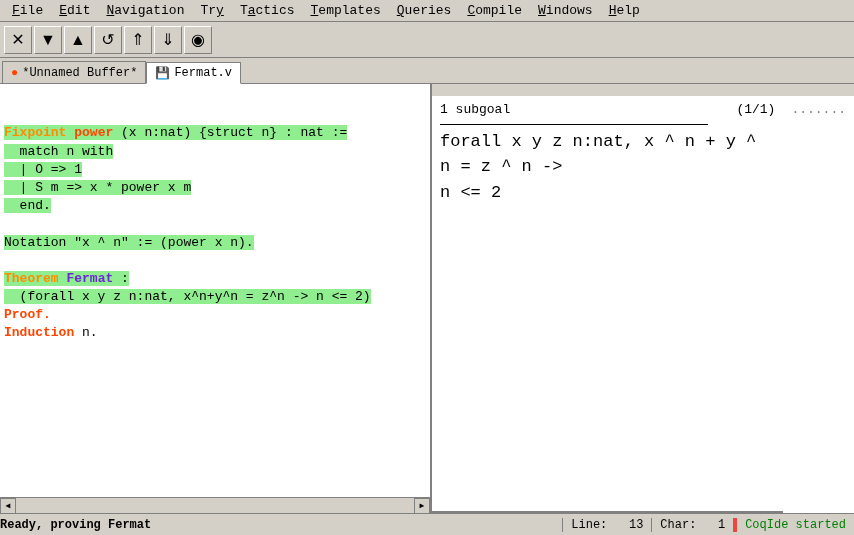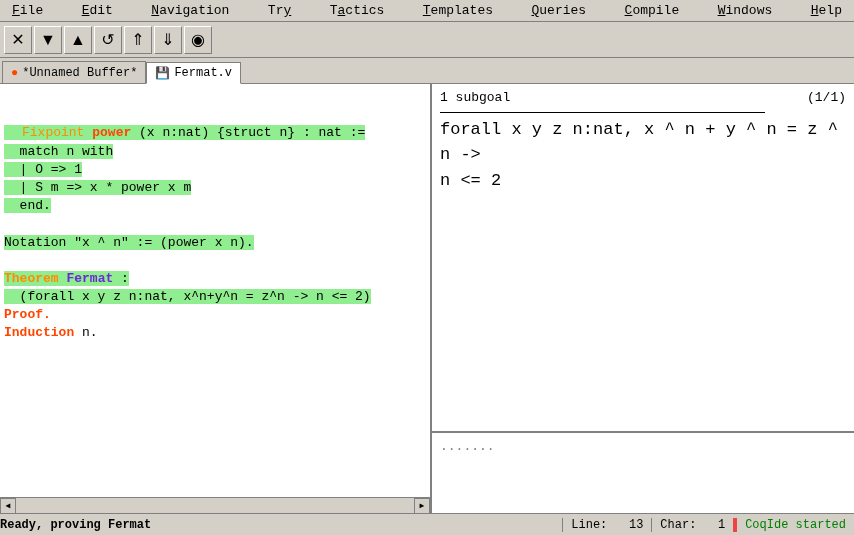"File" #menubar { justify-content: space-between -> none }
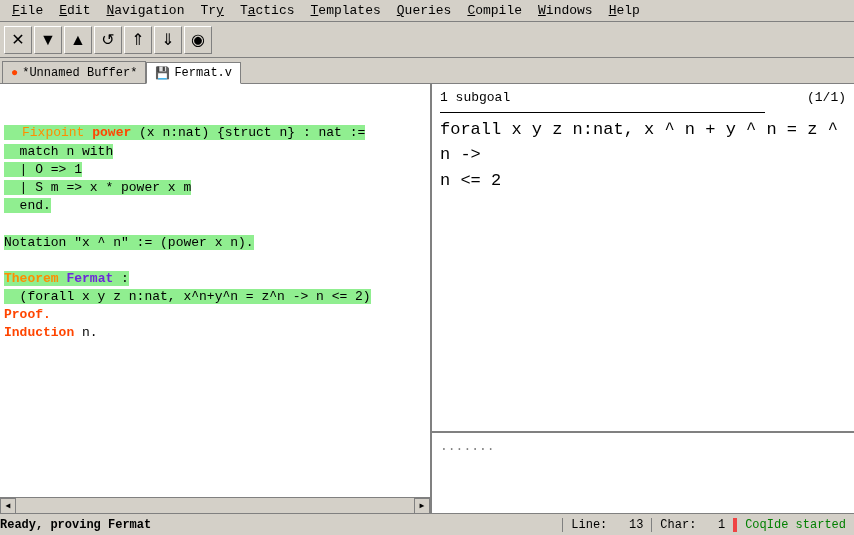"1 subgoal" #right-panel { flex-direction: column -> row; margin-top: none -> 12px }
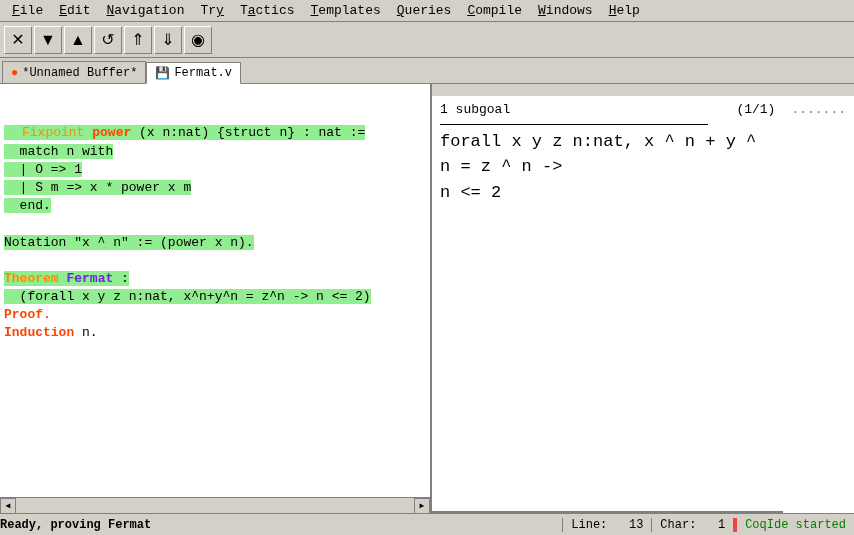"Fixpoint" span { font-weight: normal -> bold; padding-left: 18px -> none }
